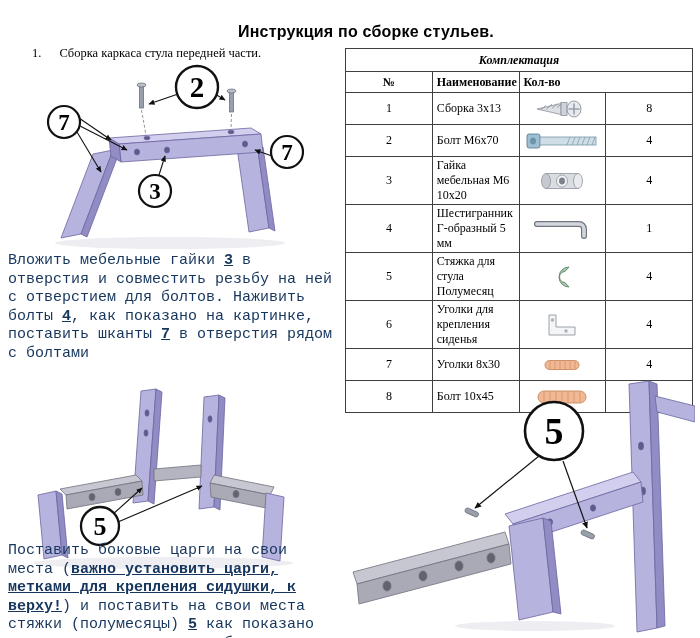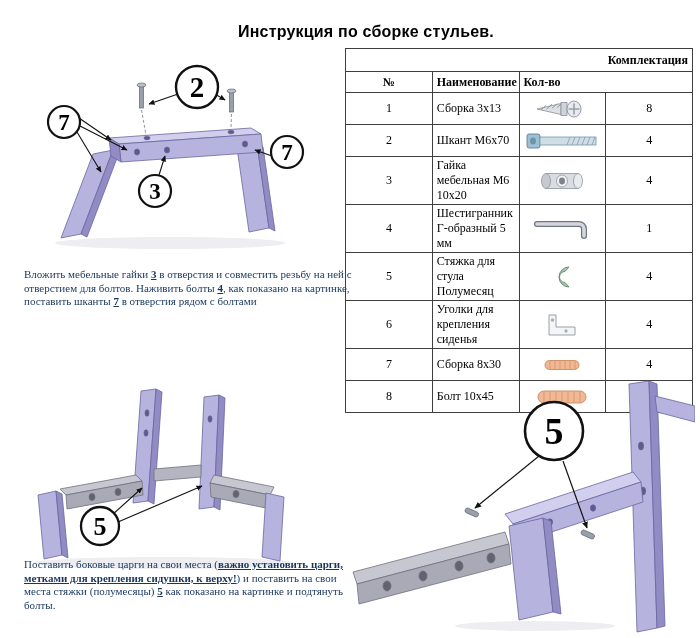"1. Сборка каркаса стула передней" div.step1-heading { html: none -> <div> <span>1.</span><span>Сборка каркаса стула передней части.</span> </div> }
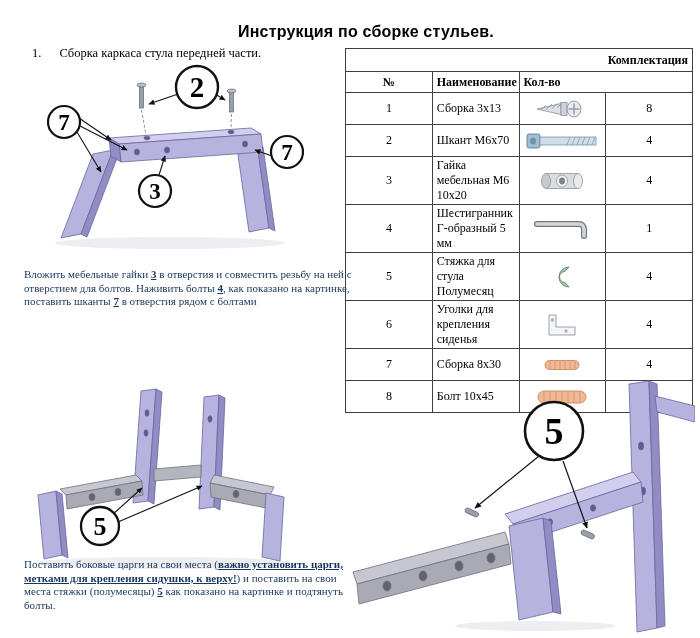"Комплектация" .t-title { font-style: none -> italic; text-align: right -> center }
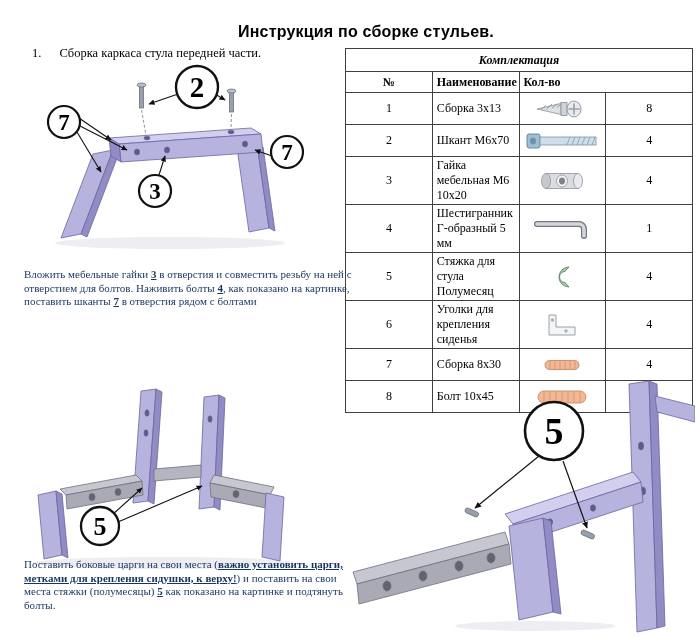"Шкант М6х70" td.c-name { text: Шкант -> Болт }
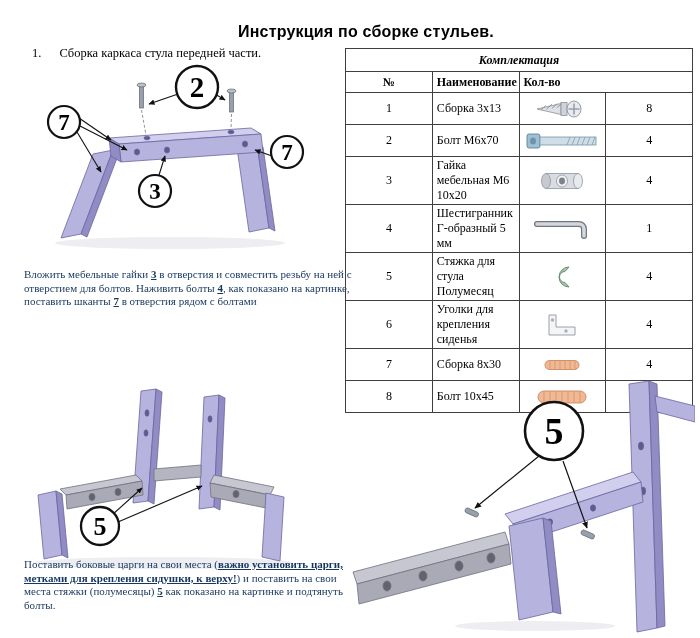"Вложить мебельные гайки 3 в" .caption { font-family: none -> Liberation Mono, monospace; font-size: 11px -> 15px; margin: 16px -> 0 }
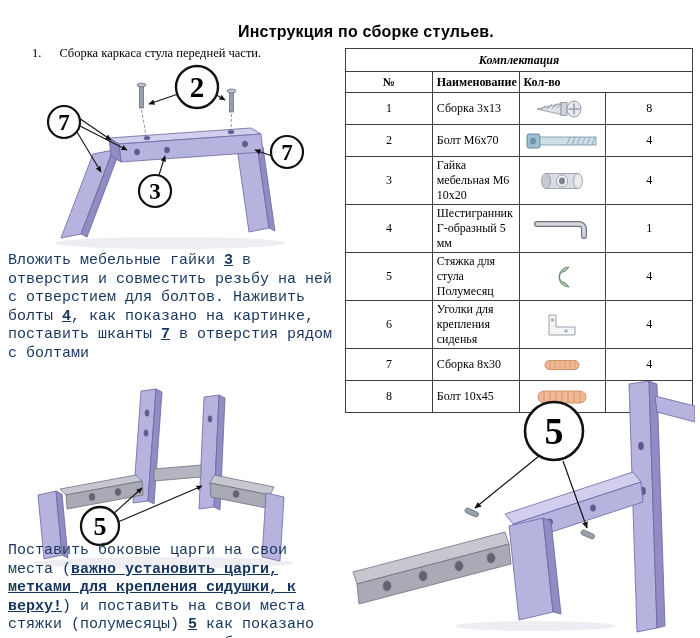"Сборка 8х30" td.c-name { text: Сборка -> Уголки }
